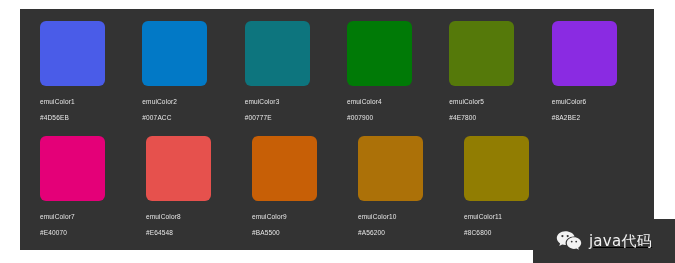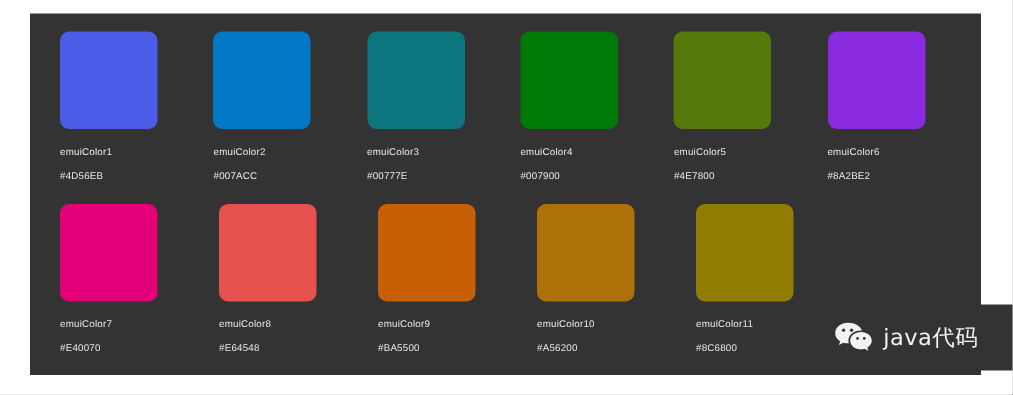"java代码" #watermark { bottom: 16px -> 0px; text-decoration: none -> underline }
